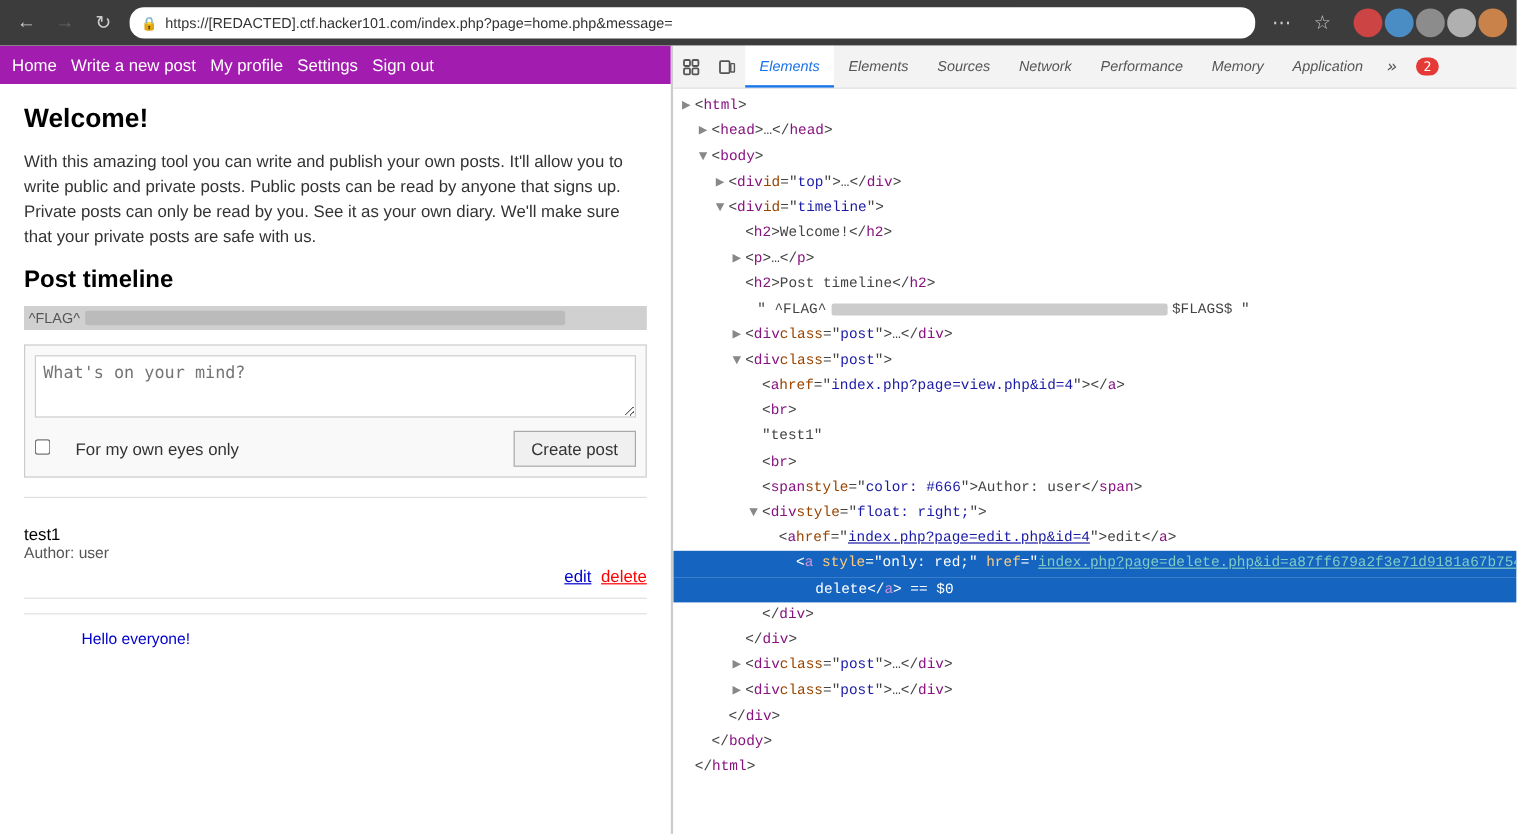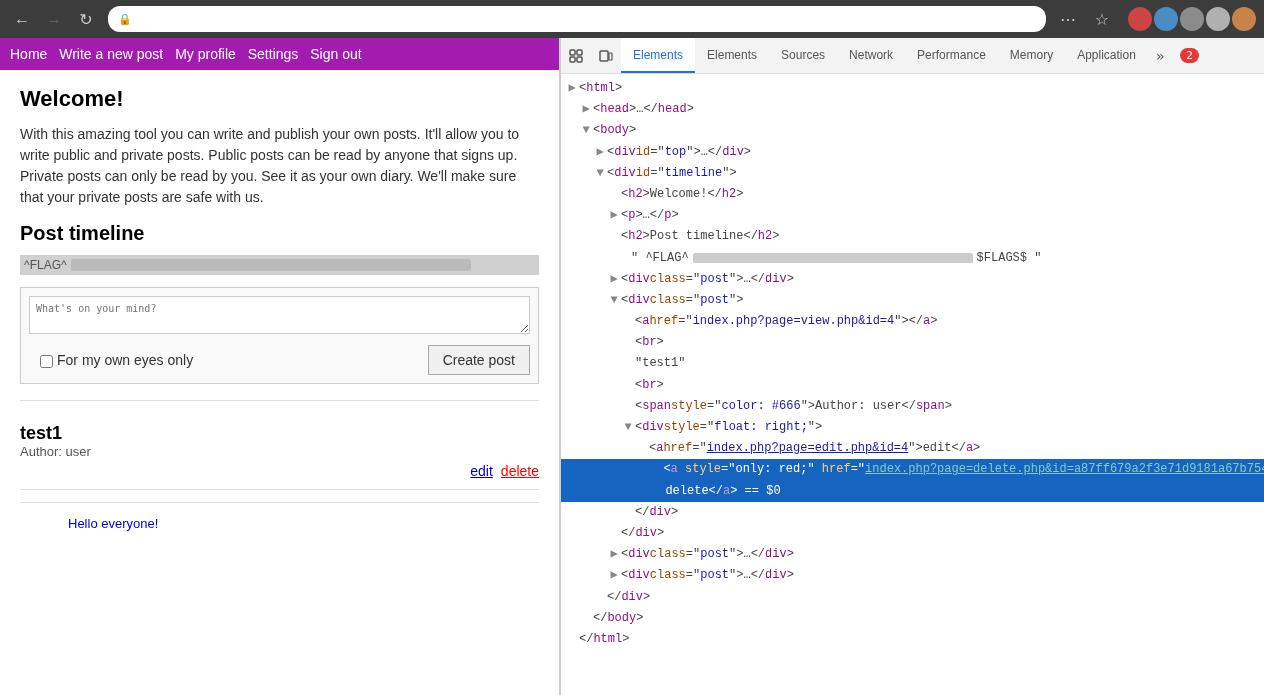"https://[REDACTED].ctf.hacker101.com/ind" span.address-text { html: none -> <span>https://[REDACTED].ctf.hacker101.com/index.php?page=home.php&amp;message=</span> }
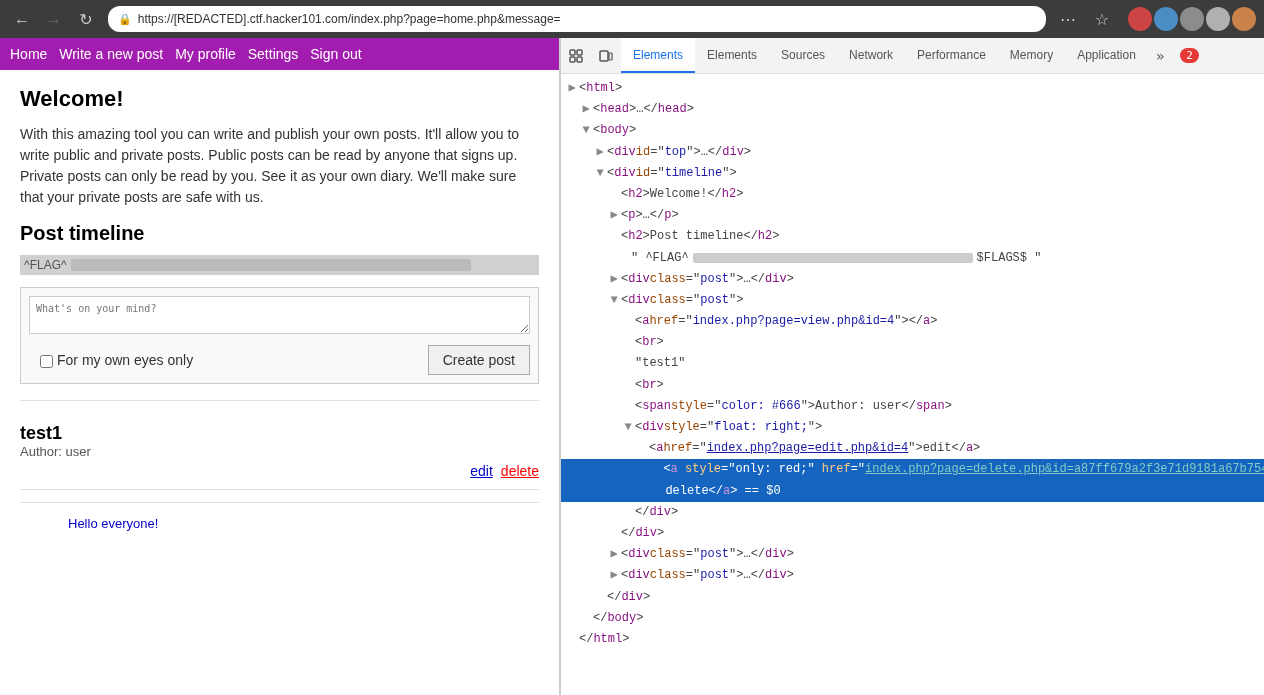"Elements" .devtools-tabs { font-style: none -> italic }
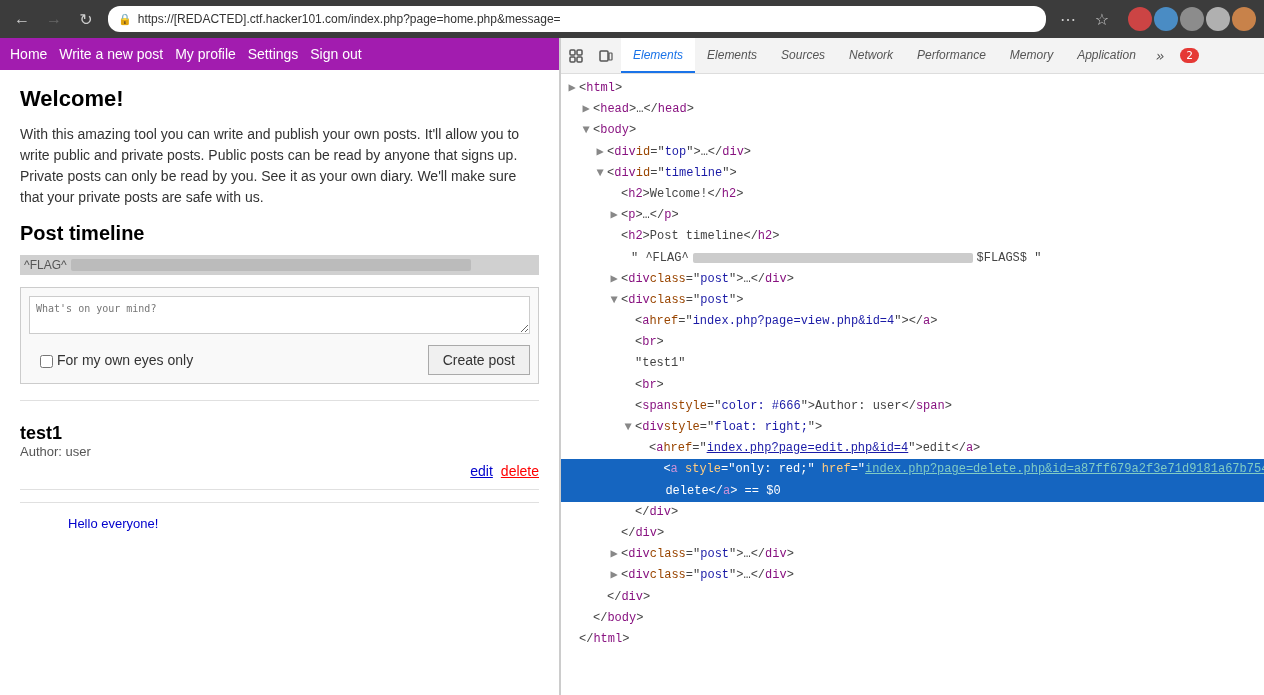"What's on your mind?" .post-textarea { font-size: 10px -> 14px; height: 38px -> 52px }
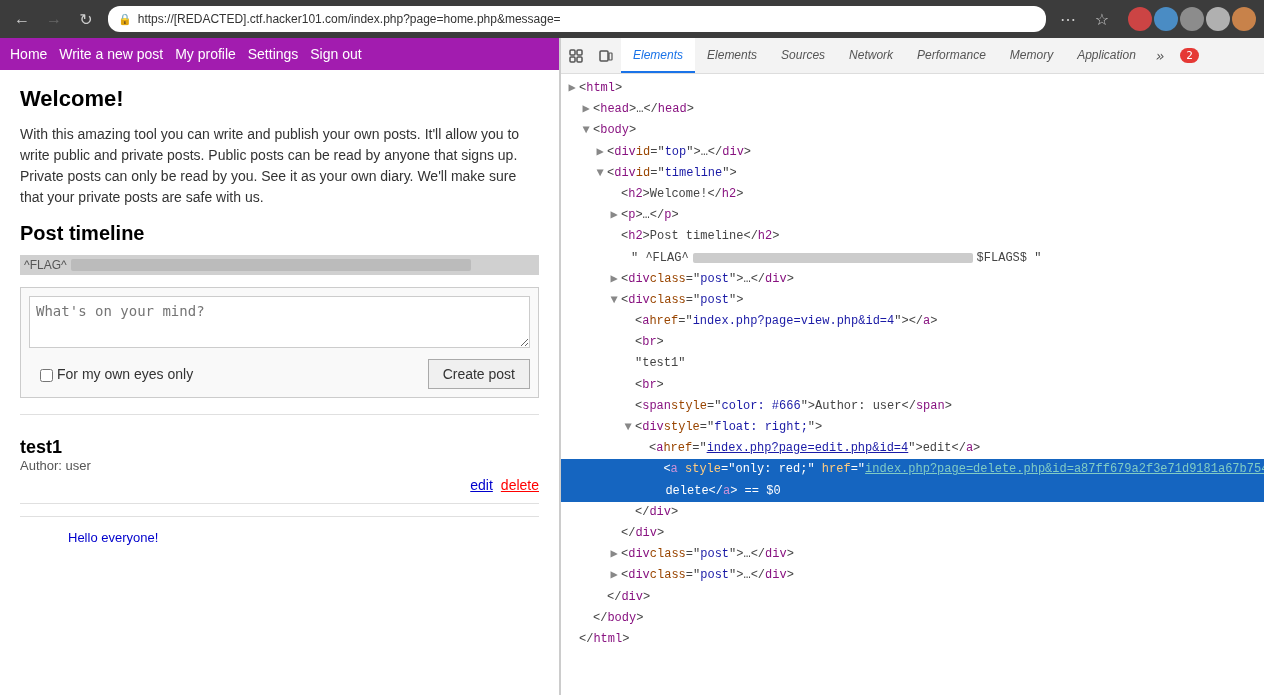"For my own eyes only" .checkbox-label { align-items: flex-end -> flex-start; gap: 4px -> 21px; margin-left: 11px -> none }
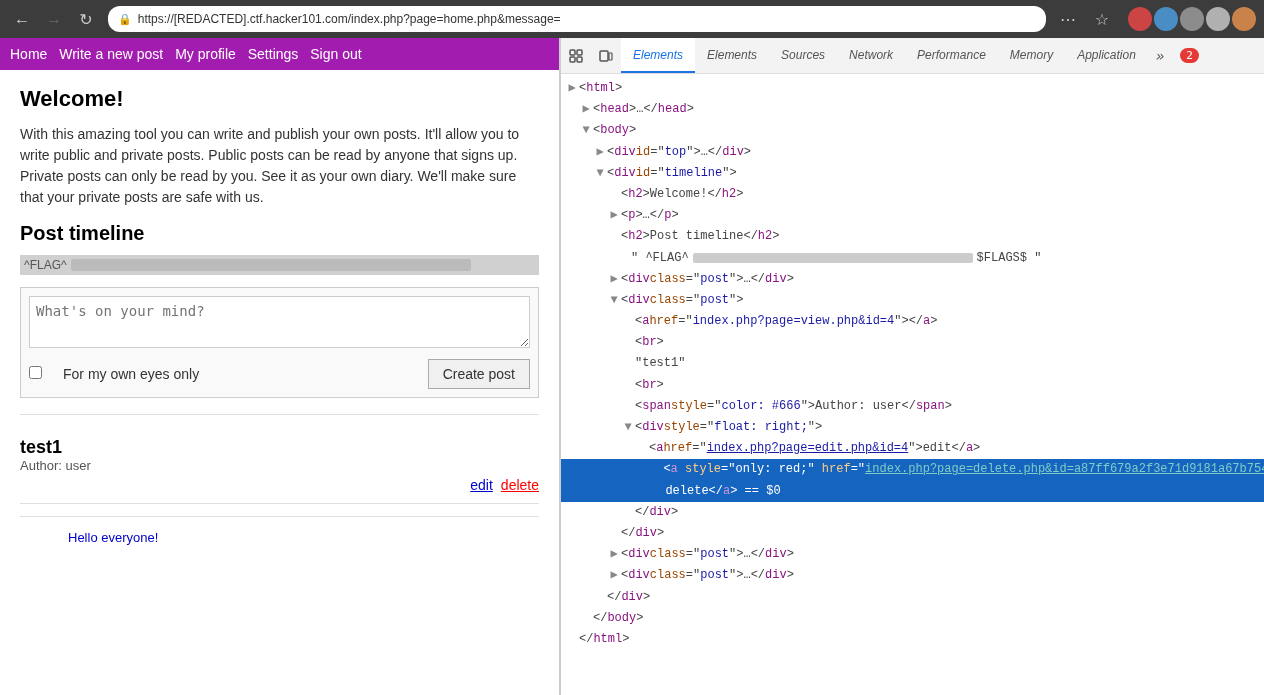"test1" .post-title { font-size: 18px -> 14px; font-weight: bold -> normal }
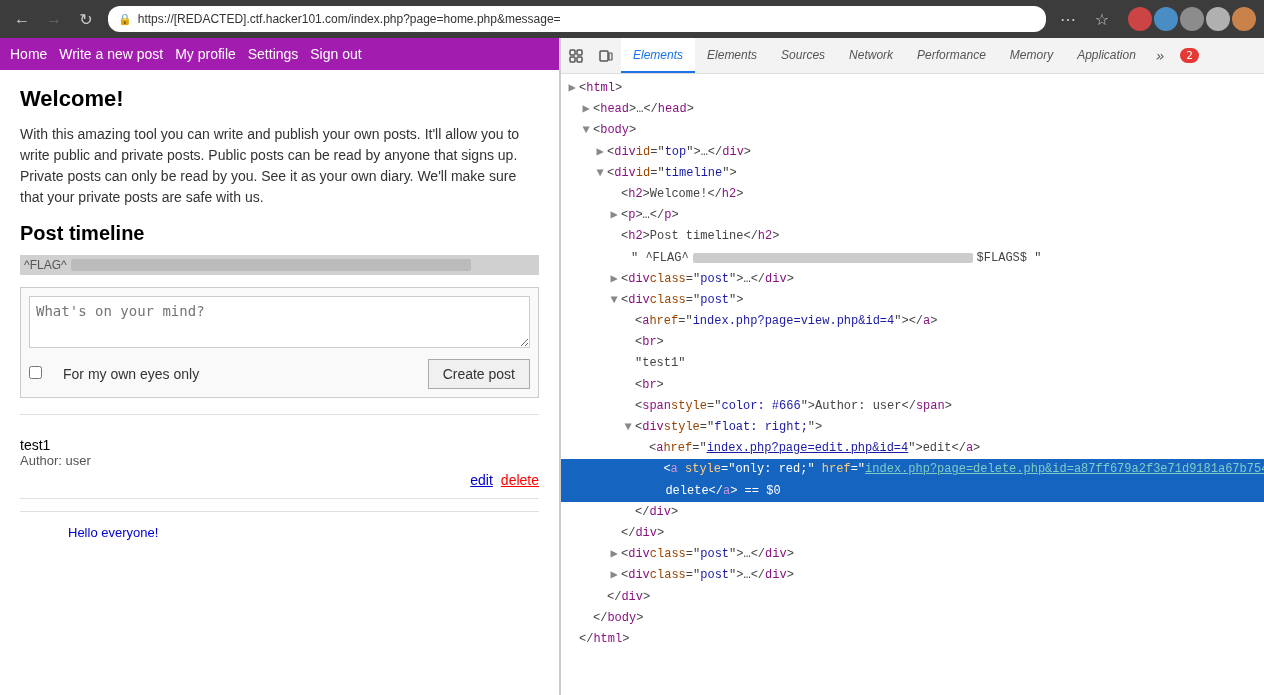"delete</a> == $0" div.tree-line { padding: 1px 2px -> 1px 16px }
